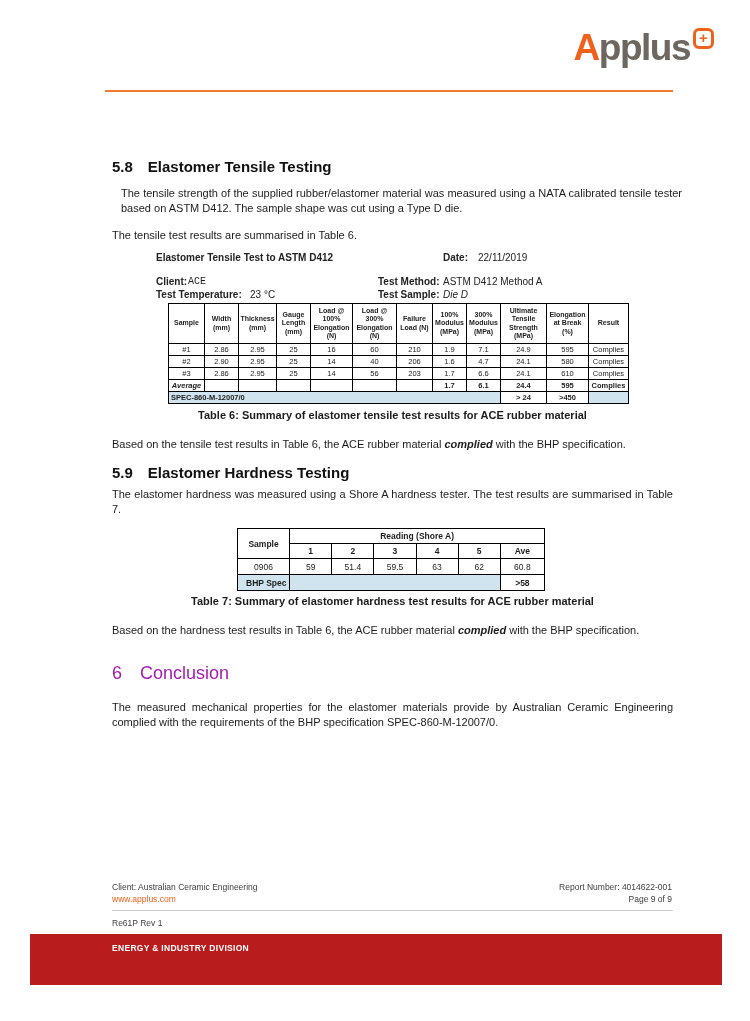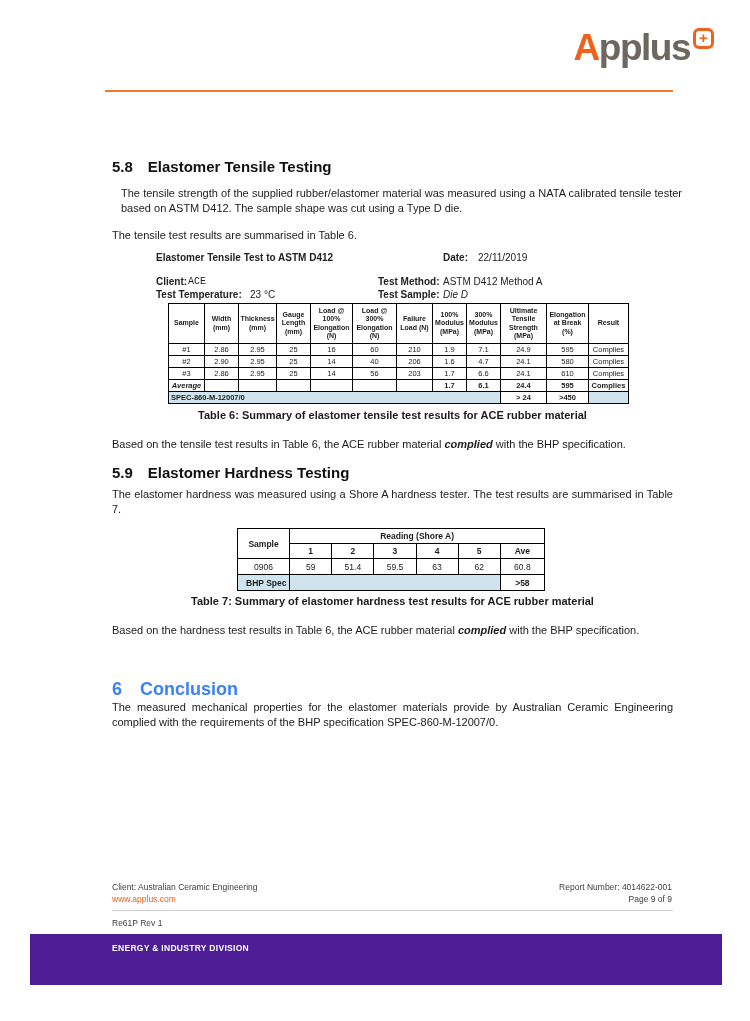"6 Conclusion" .h-conc { color: #3b82f6 -> #a21caf; font-weight: bold -> normal; margin-top: 16px -> none }
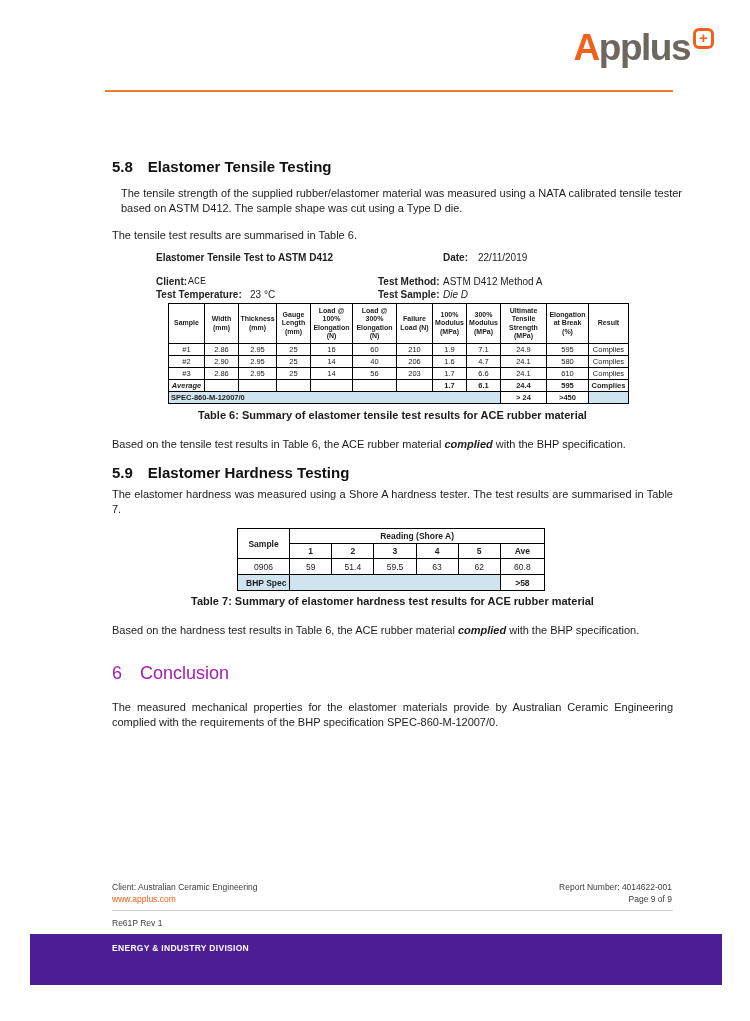"ENERGY & INDUSTRY DIVISION" .division-bar { background: #4c1d95 -> #b91c1c }
